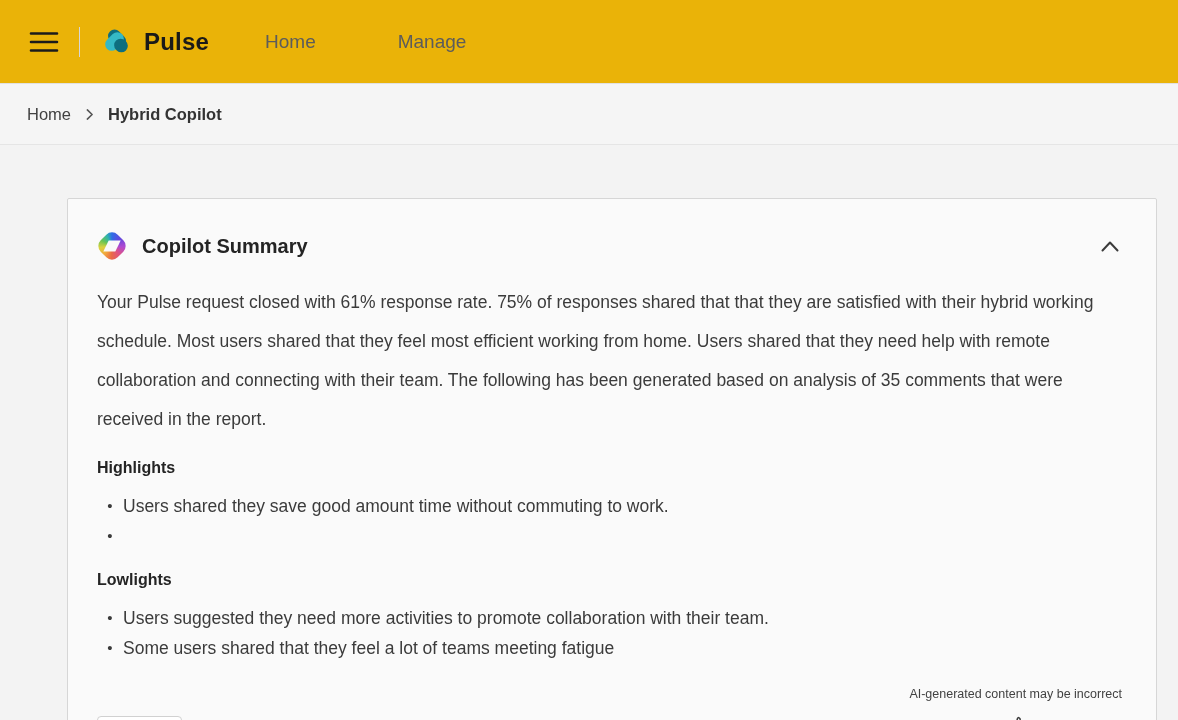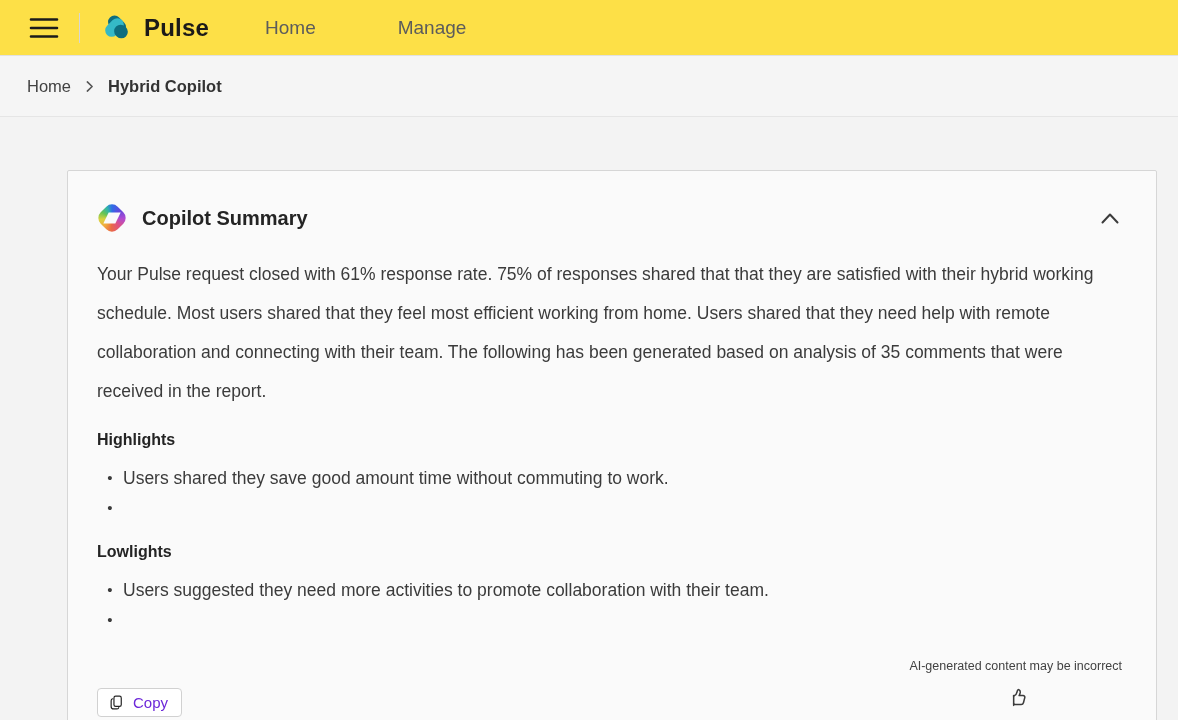"Pulse" .topbar { background: #fde047 -> #eab308; height: 56px -> 84px }
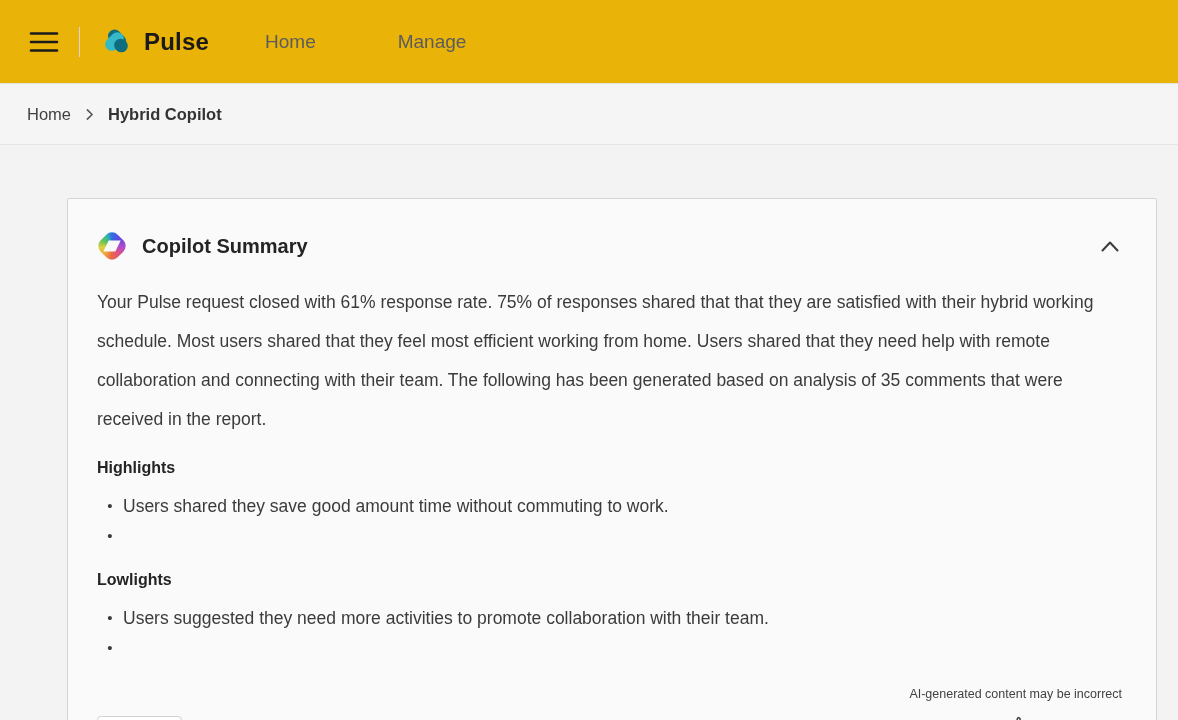"Some users shared that they" span { html: none -> <span>Some users shared that they feel a lot of teams meeting fatigue</span> }
